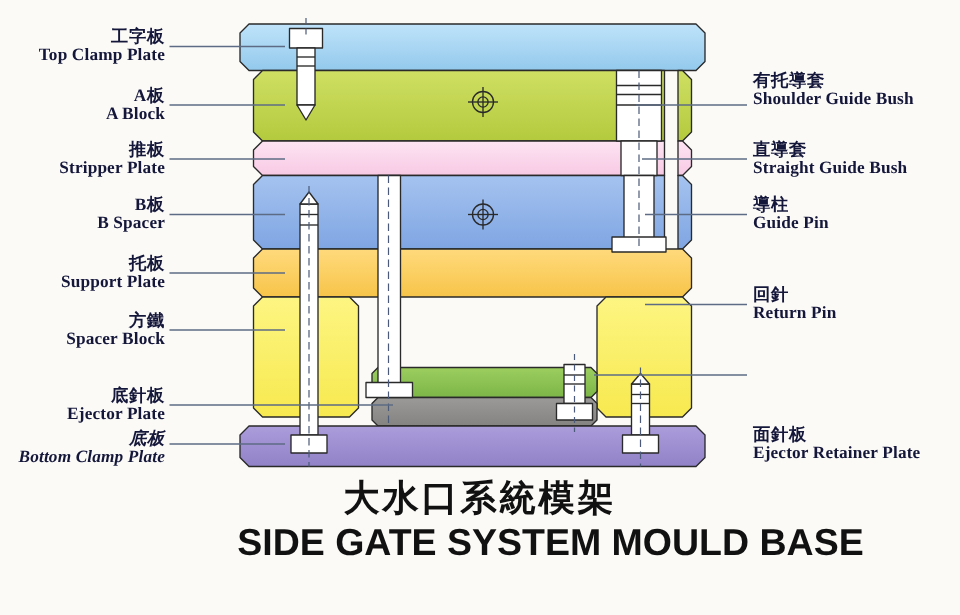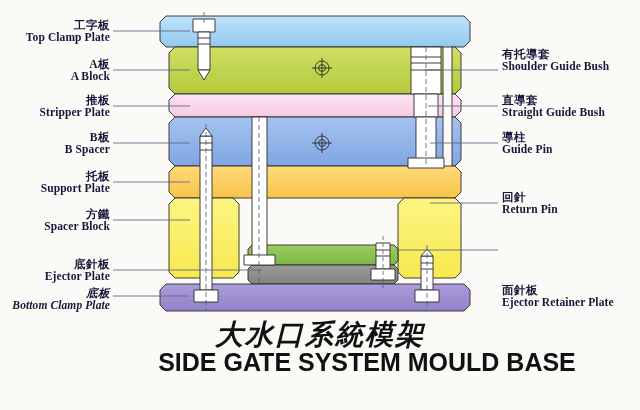"大水口系統模架" div.title-zh { font-size: 28px -> 24px; font-style: italic -> none }
